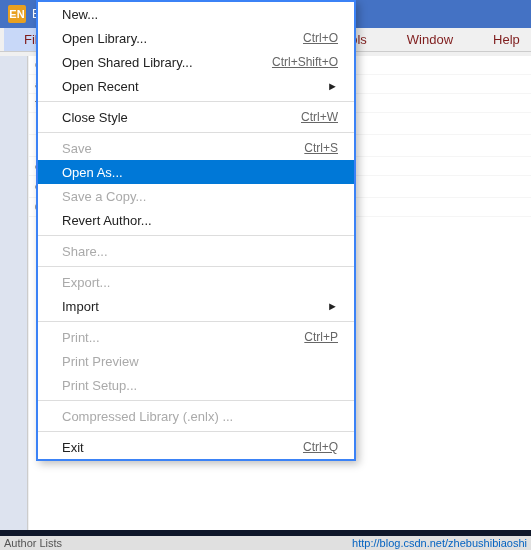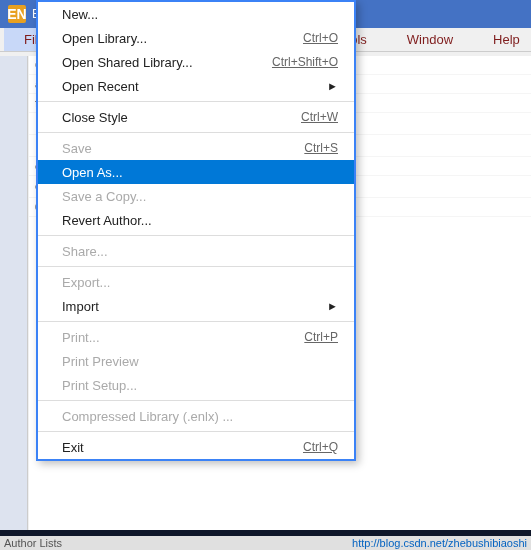"EN" .title-bar-icon { font-size: 14px -> 11px }
